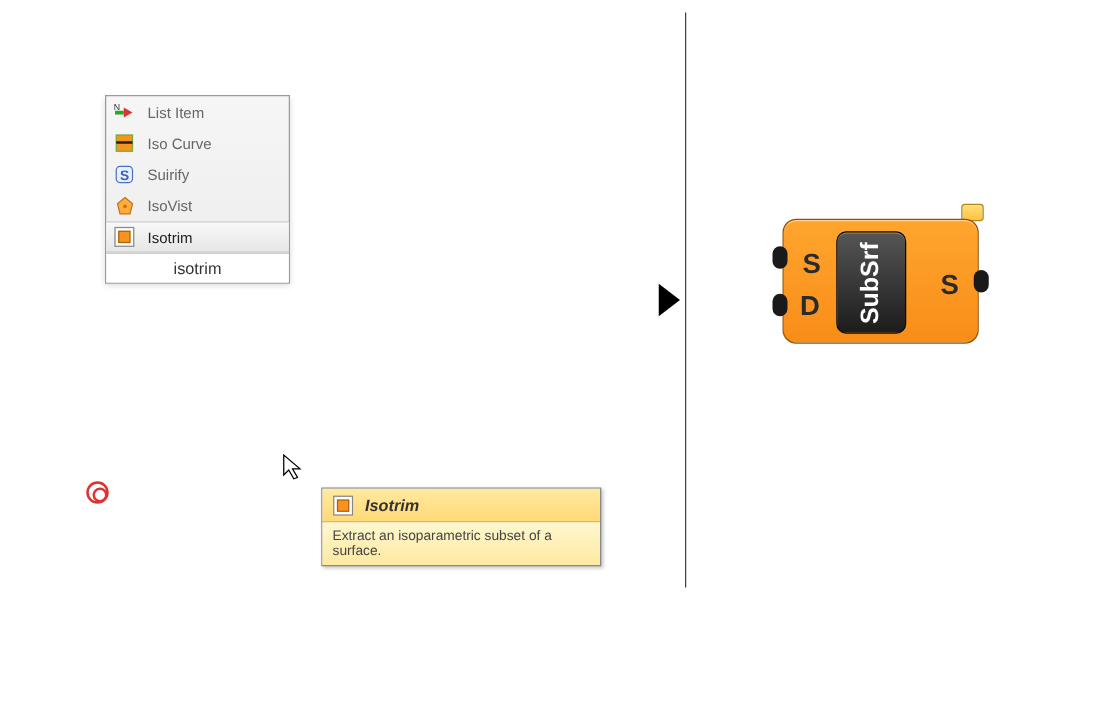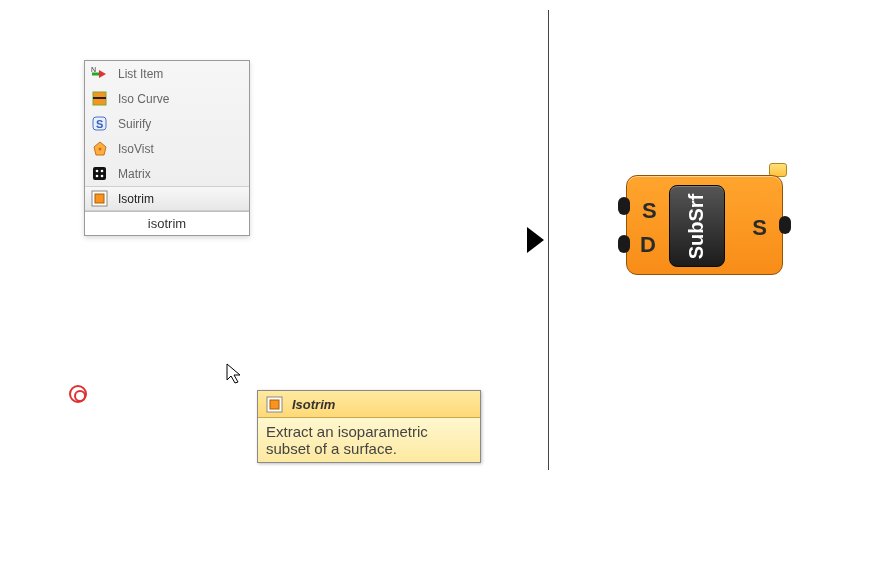"List Item" .panel { top: 60px -> 76px; width: 166px -> 148px }
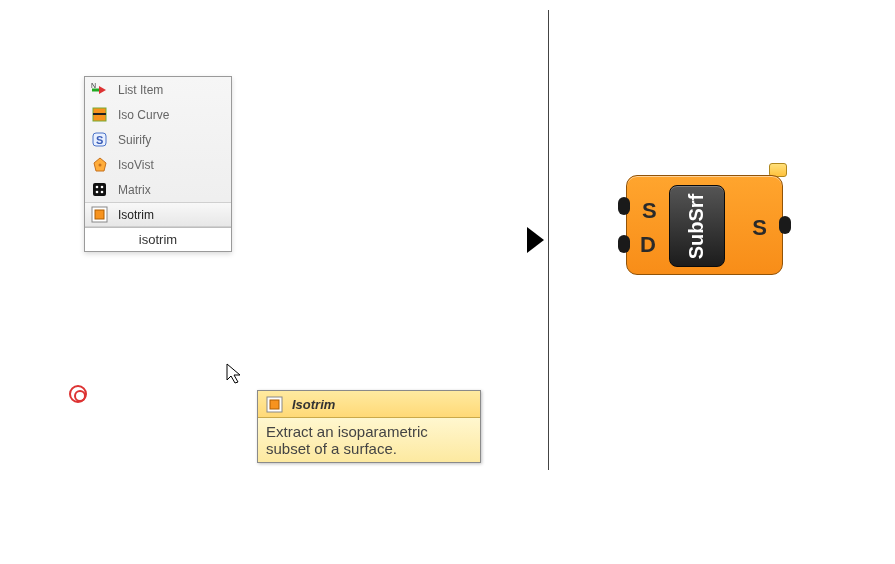"Matrix" div.row { html: <div> <span> <svg> <rect></rect> <circle></circle> <circle></circle> <circle></circle> <circle></circle> </svg> </span> <span>Matrix</span> </div> -> none }
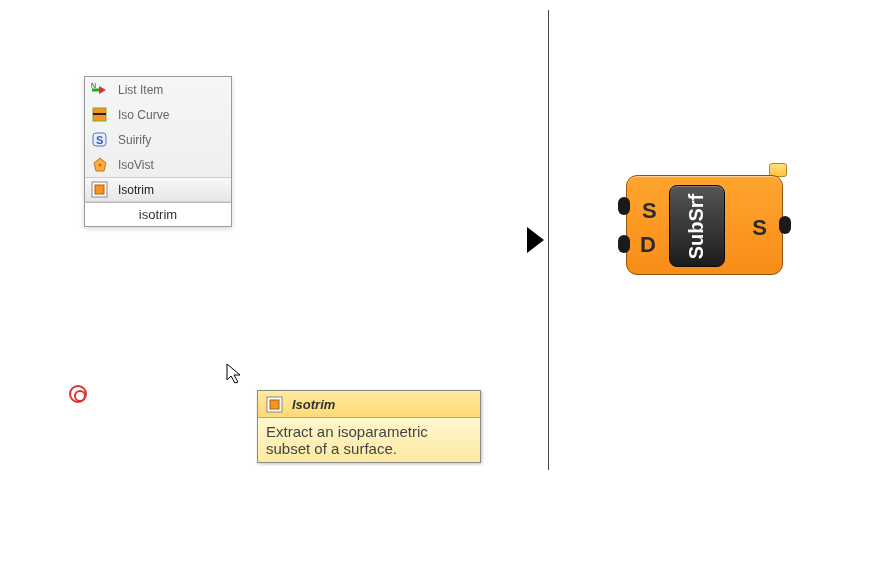"Extract an isoparametric subset of" .tip-b { font-size: 15px -> 11px }
